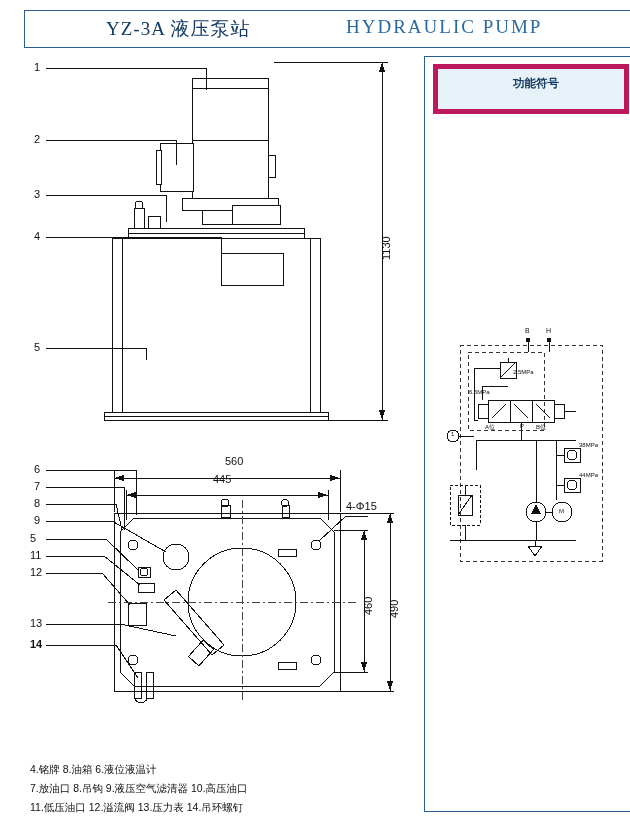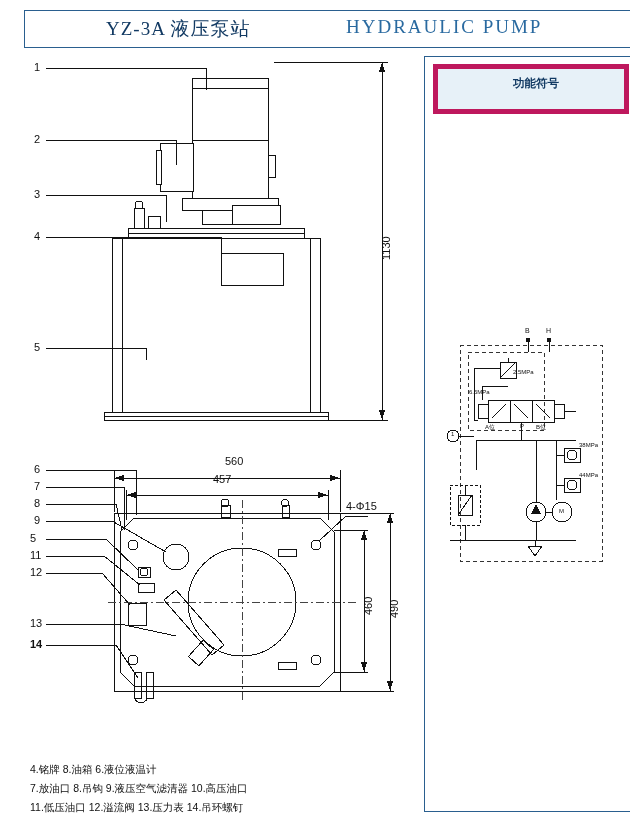"457" div.lbl { text: 457 -> 445 }
